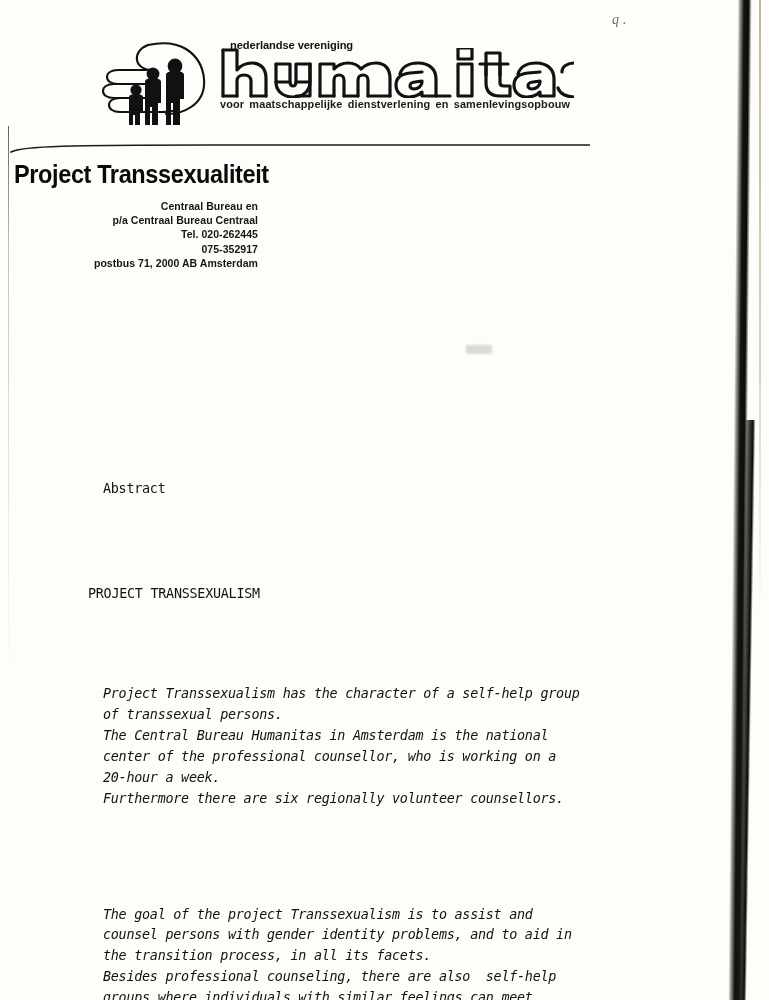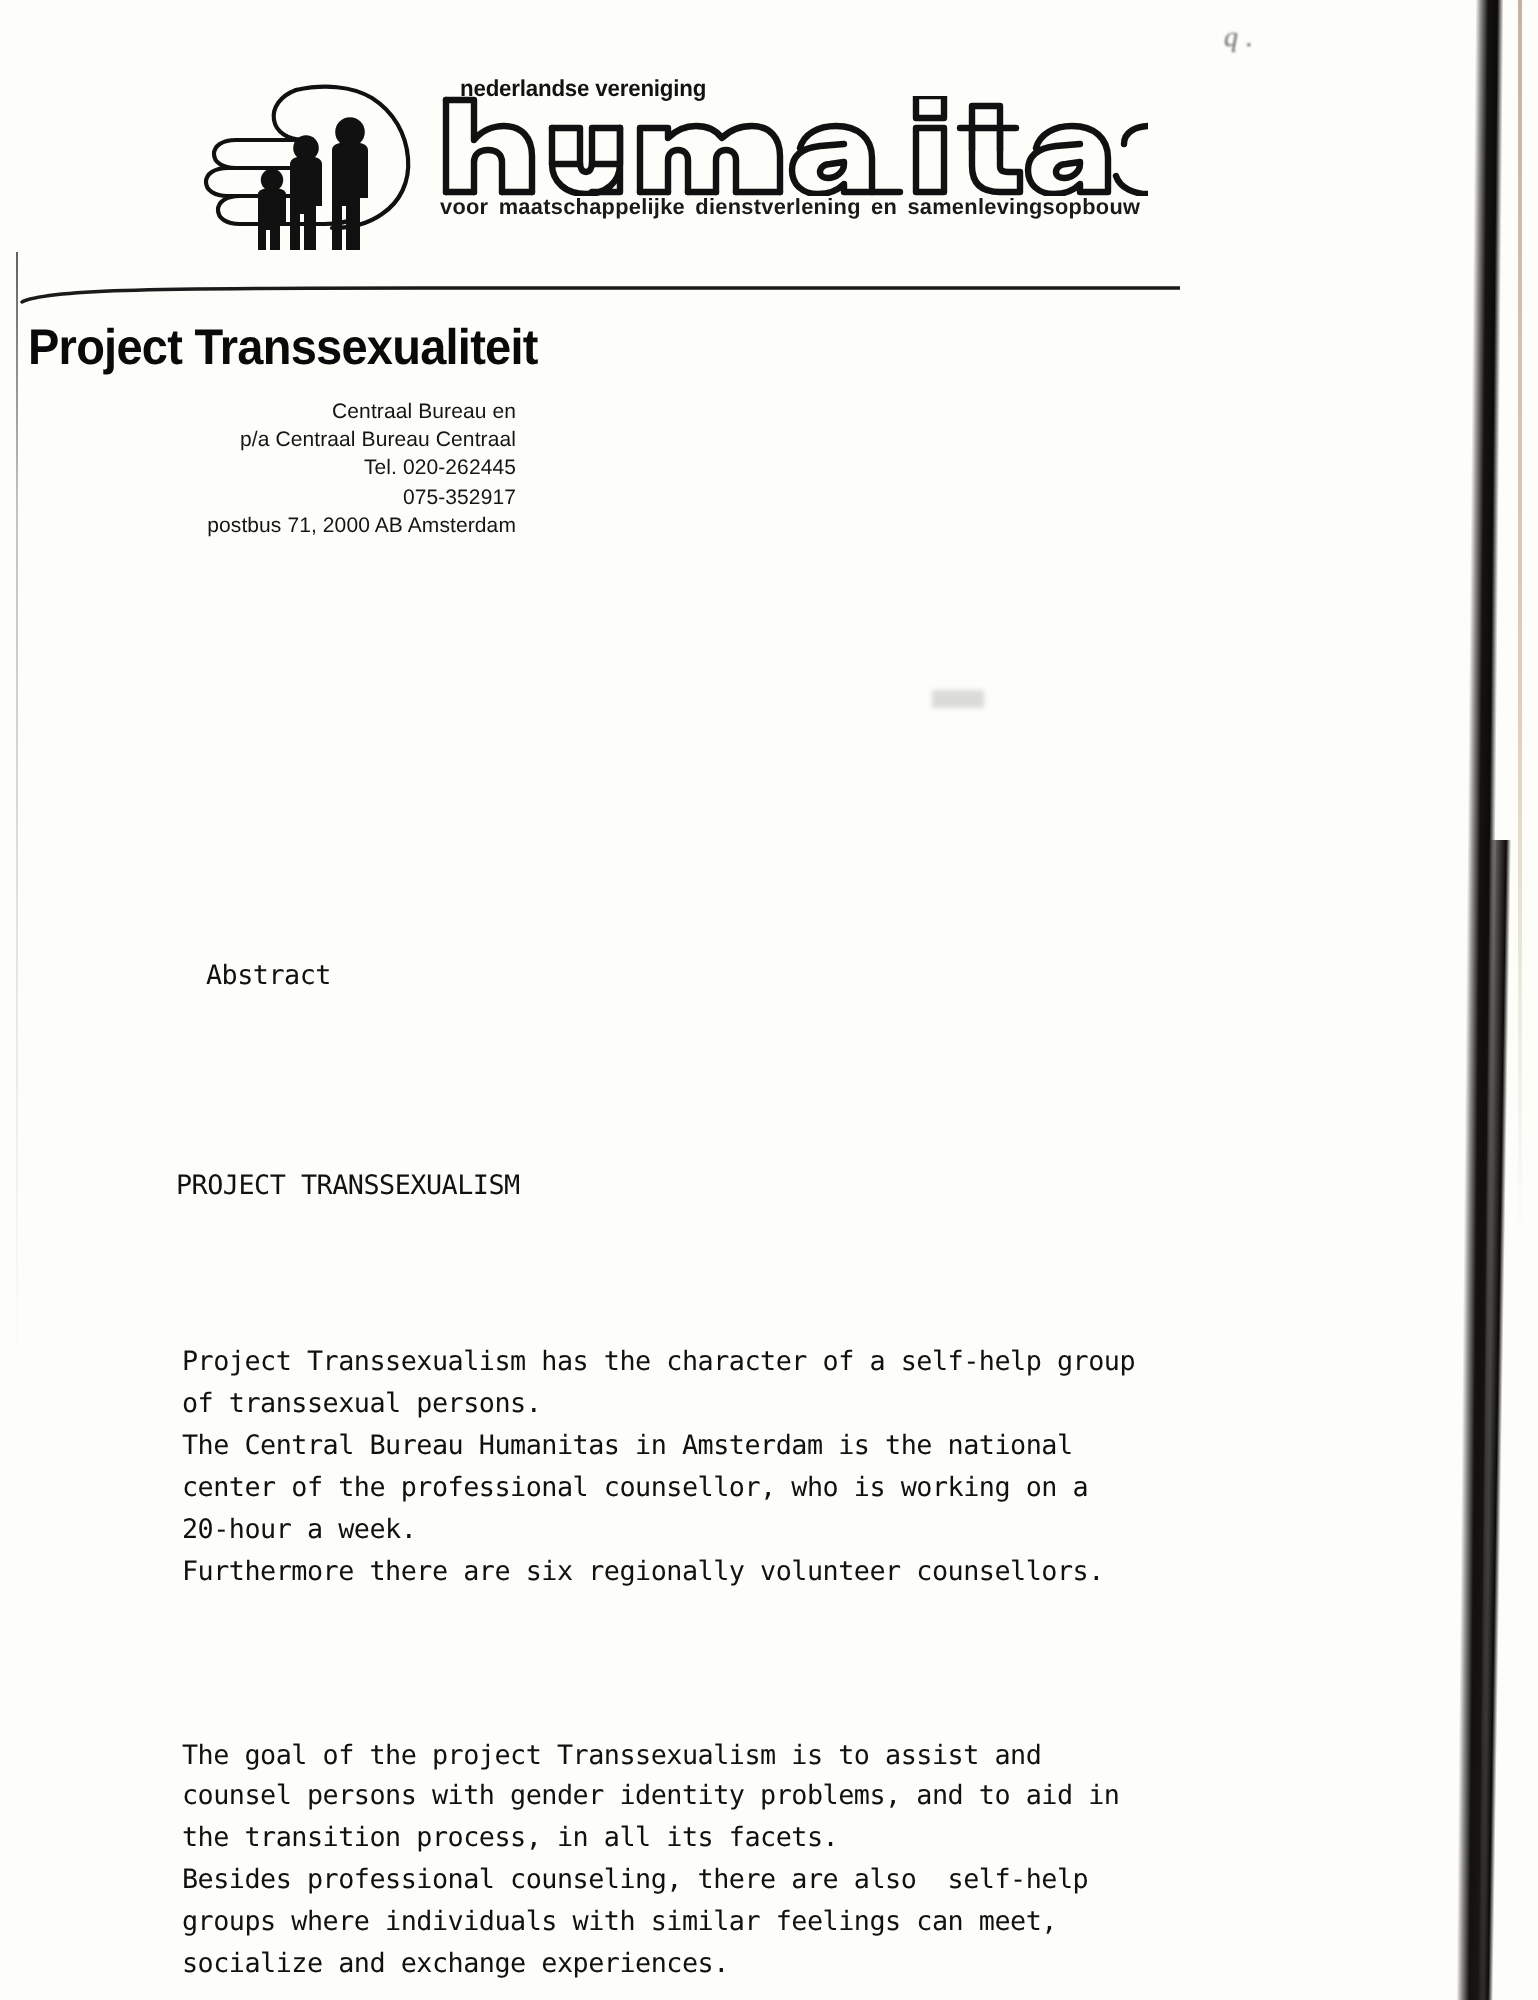"Centraal Bureau en" .address-block { font-weight: normal -> bold }
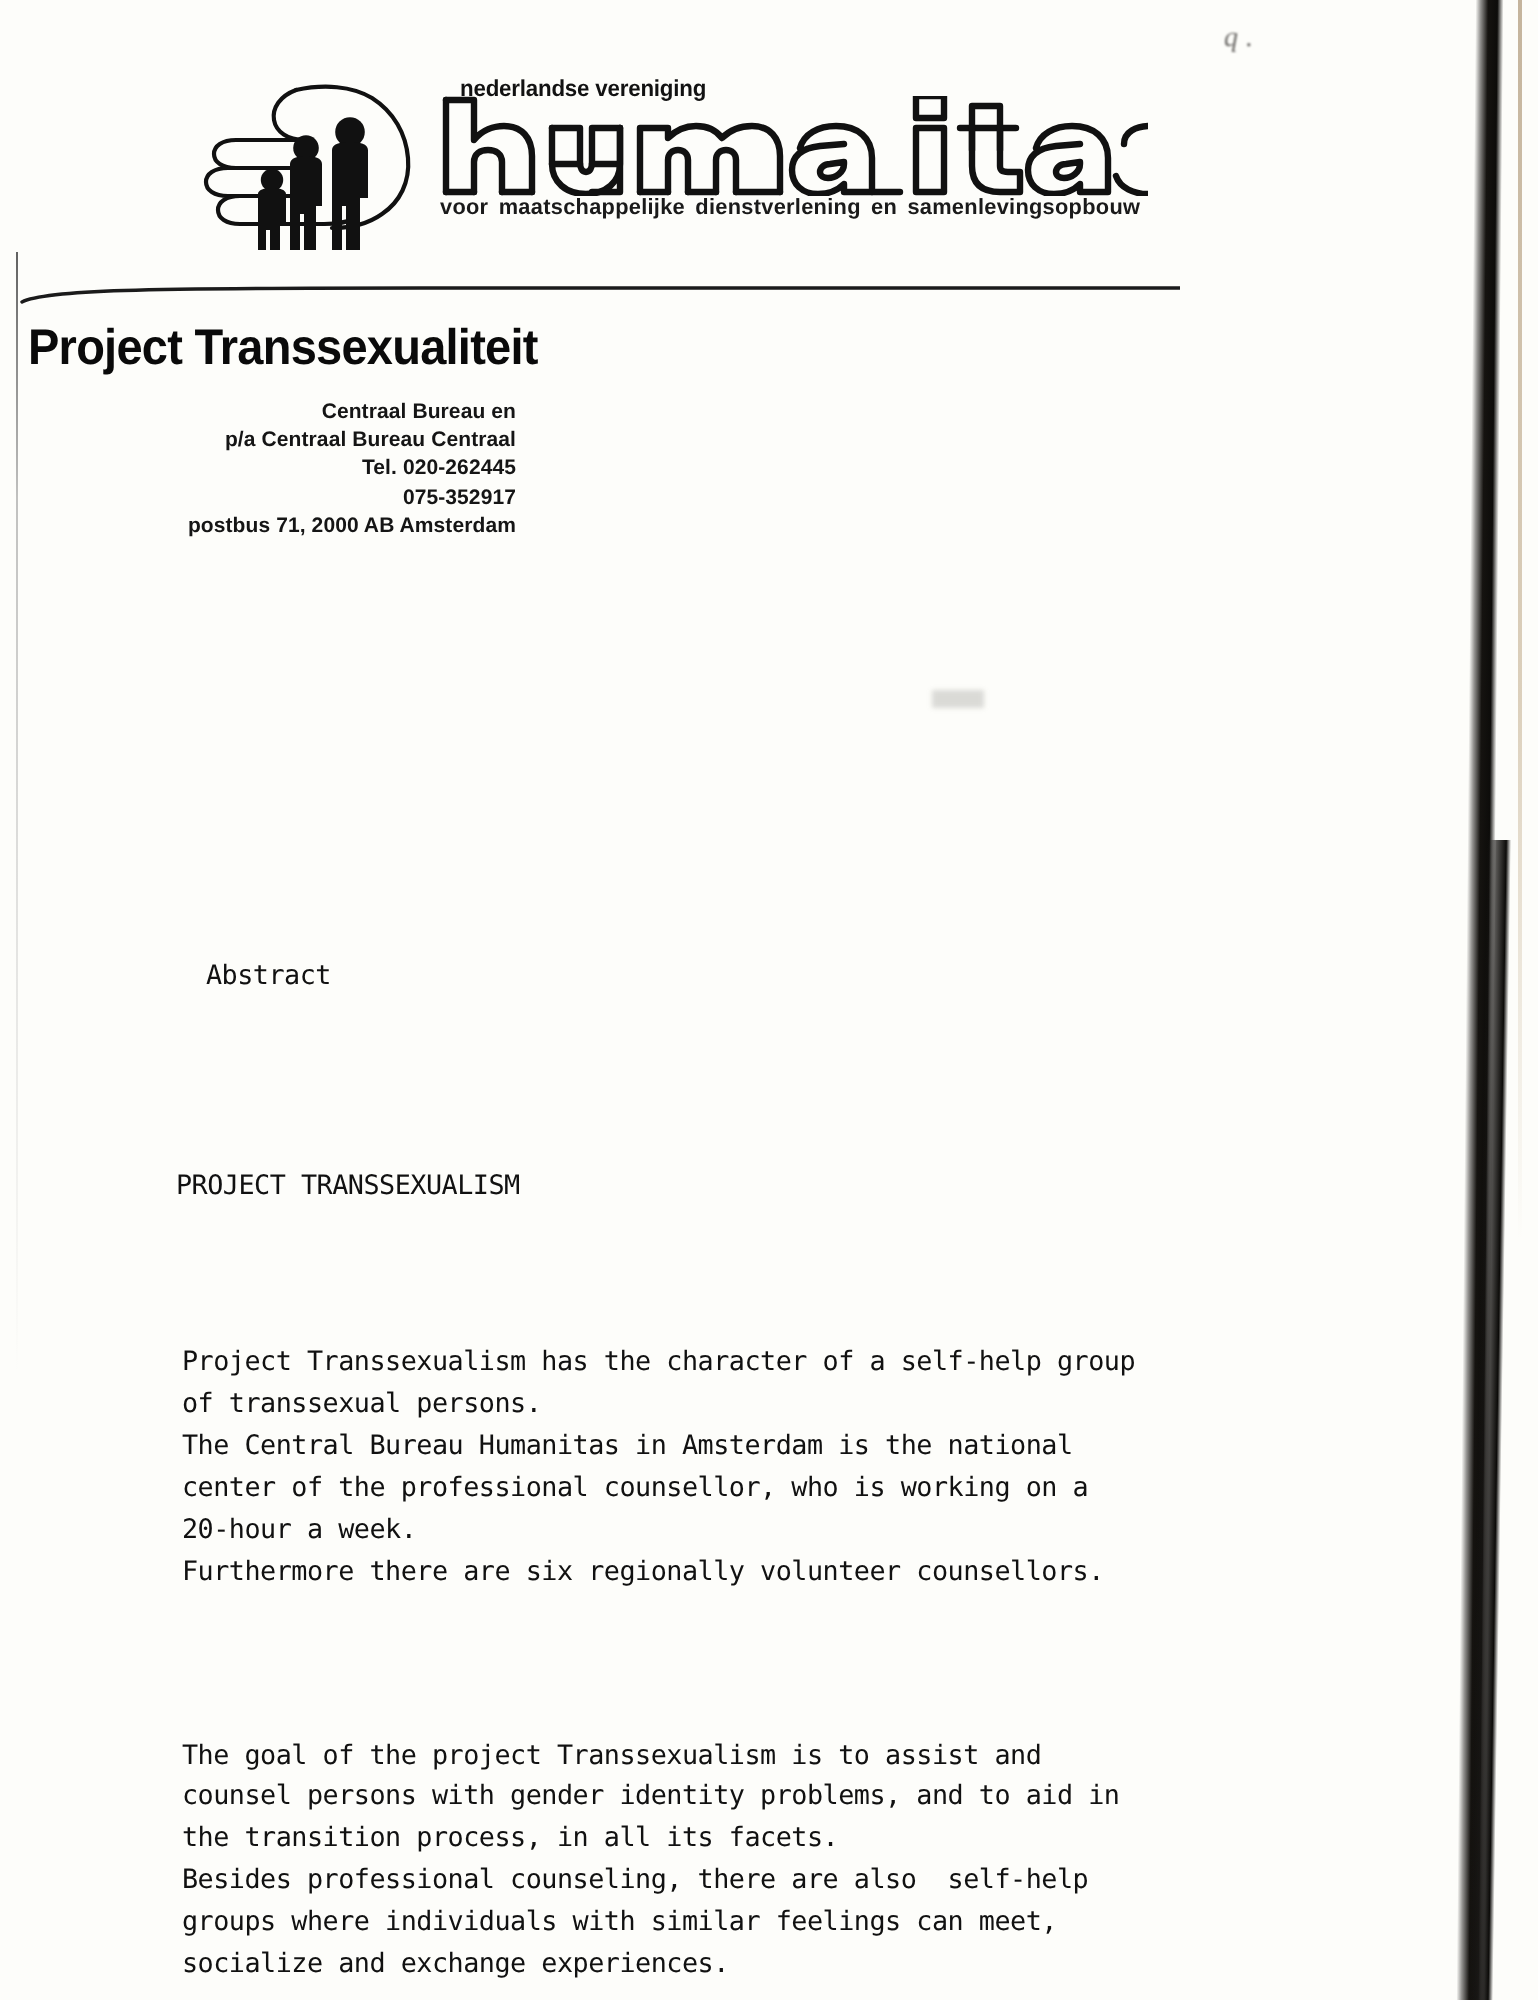"Project Transsexualism has the character" .body-para { font-style: none -> italic; margin: 4px -> 16px }
